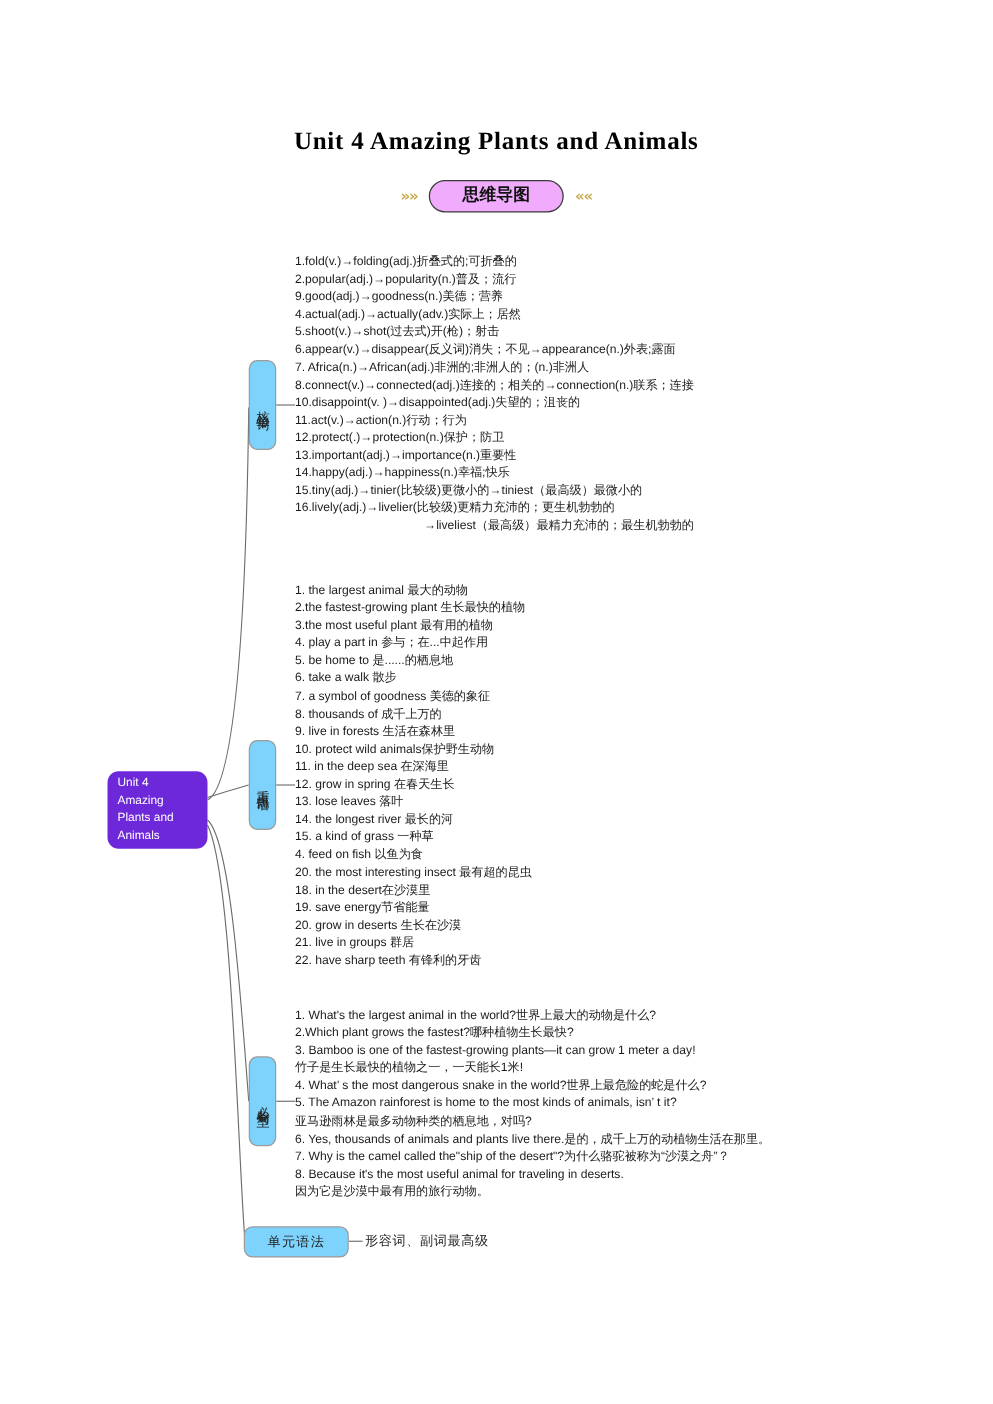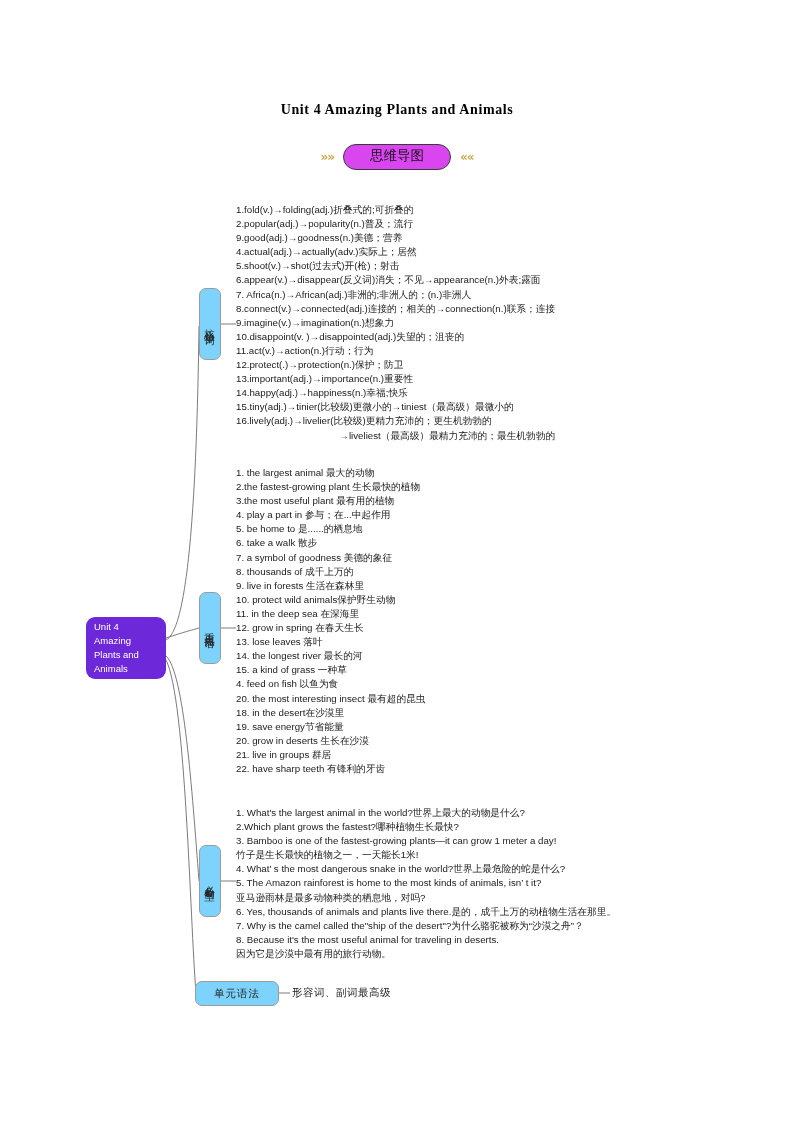"Unit 4 Amazing Plants and" .page-title { font-size: 14px -> 20px }
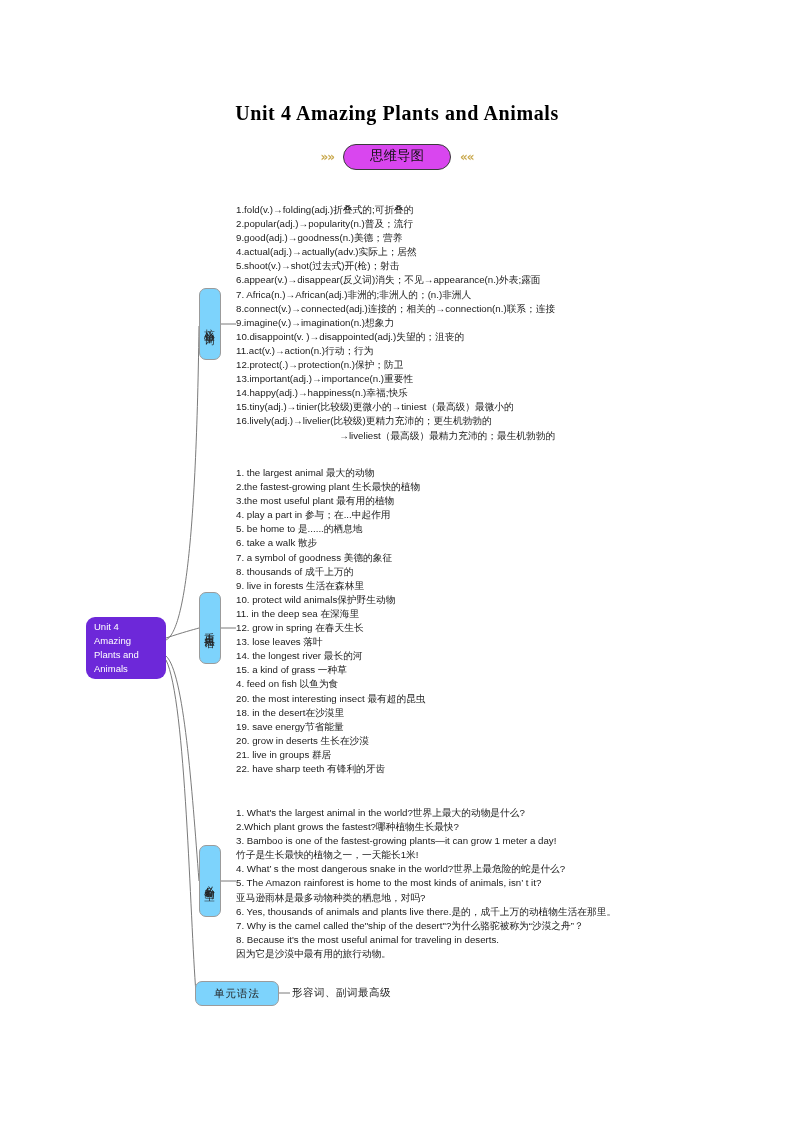"思维导图" .badge { background: #d946ef -> #f0abfc; font-weight: normal -> bold }
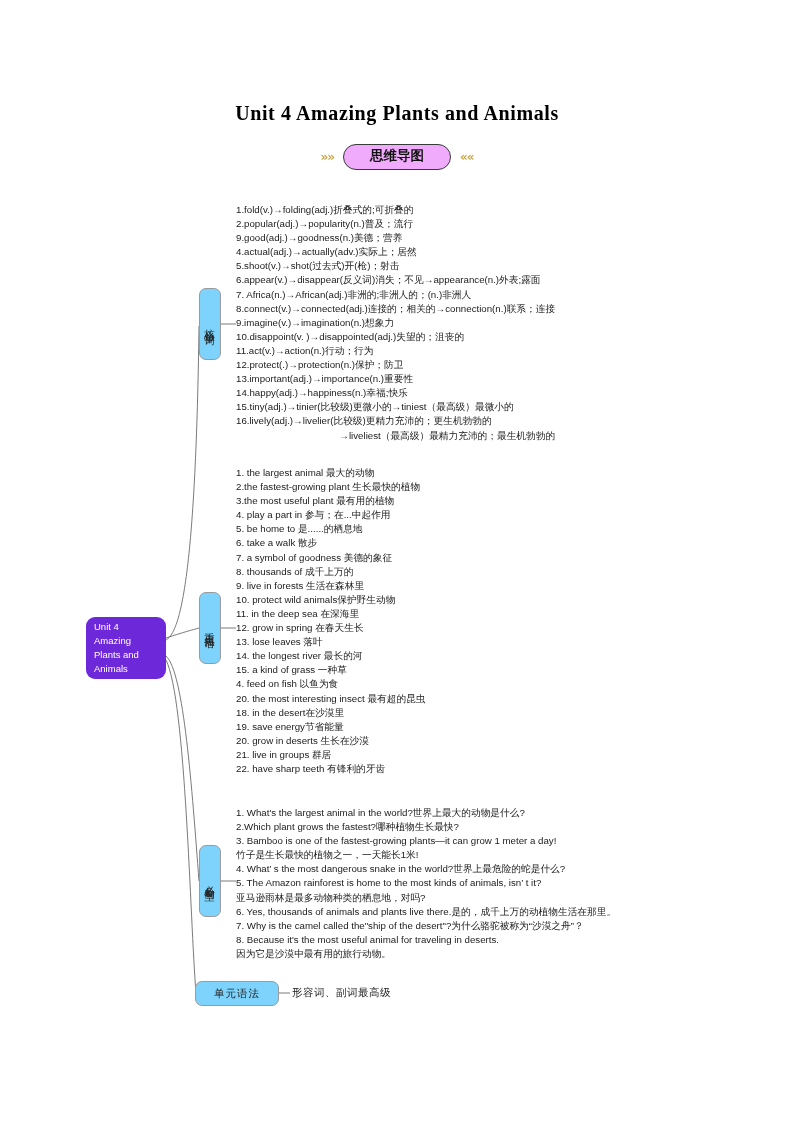"9.imagine(v.)→imagination(n.)想象力" span.ln { html: <span>9.imagine(v.)→imagination(n.)想象力</span> -> none }
